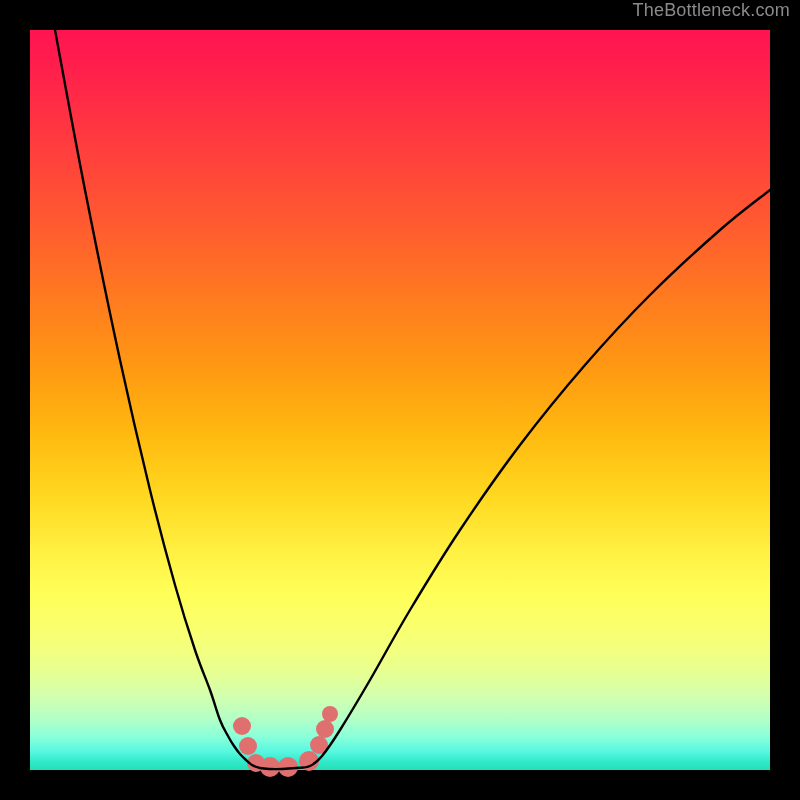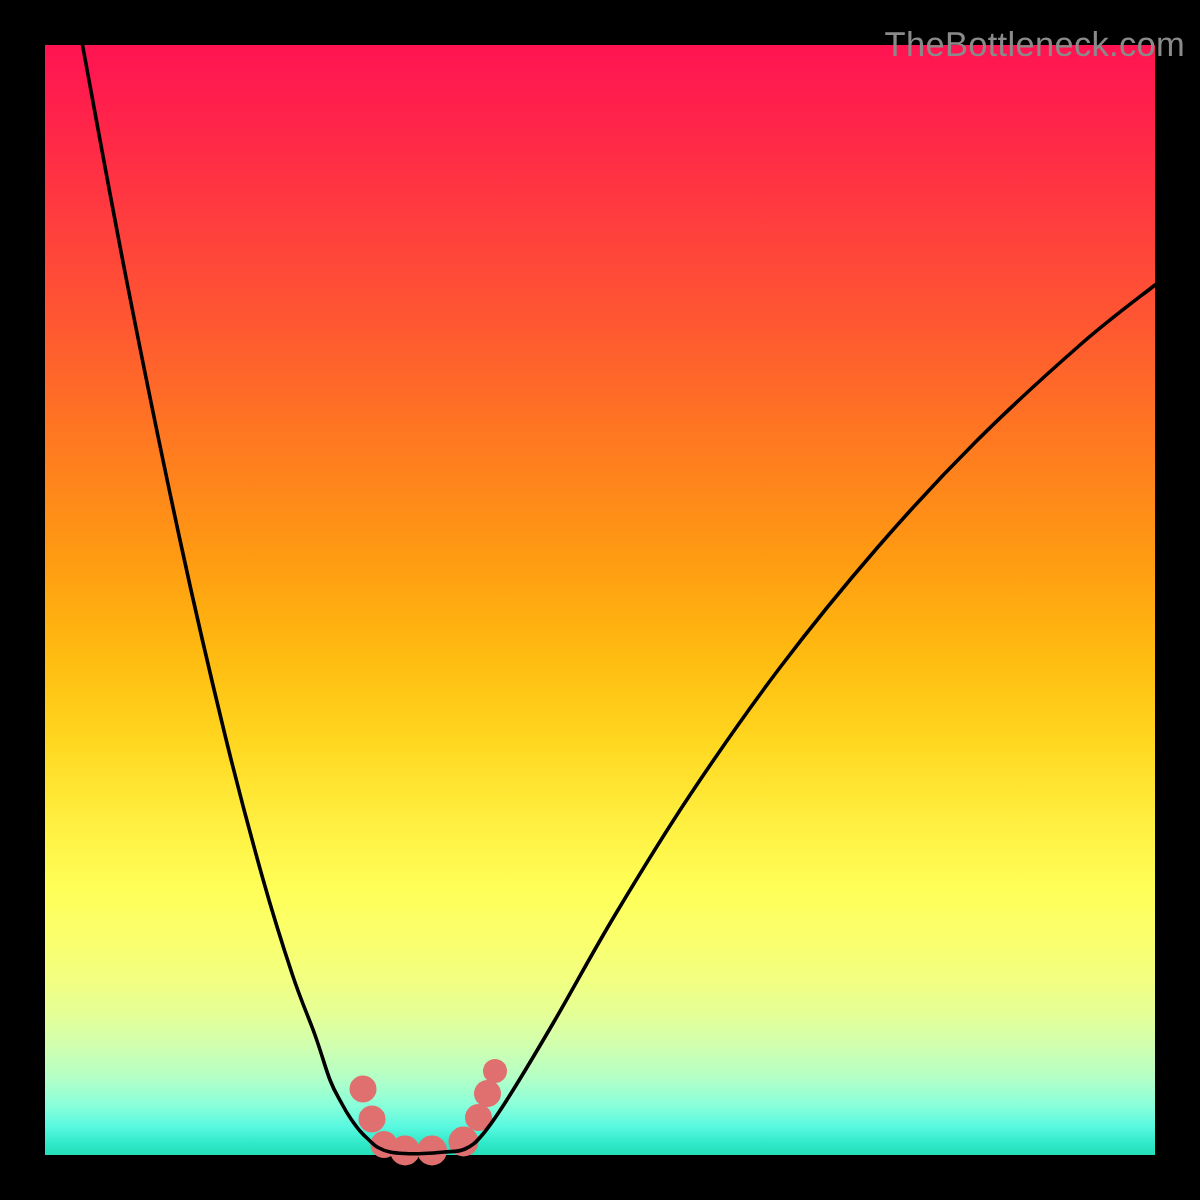"TheBottleneck.com" .watermark { font-size: 23px -> 18px; top: 16px -> 0 }
